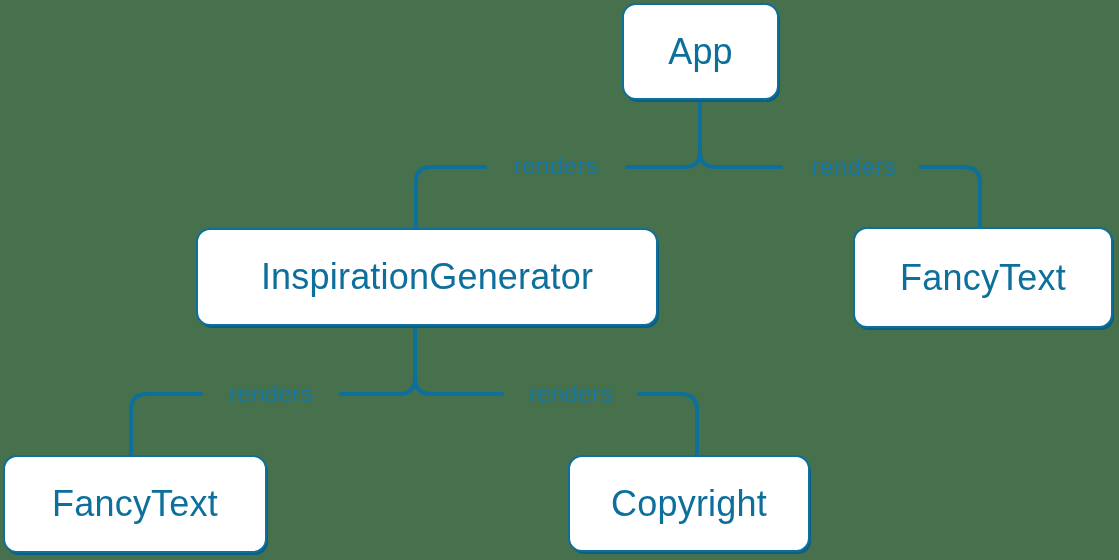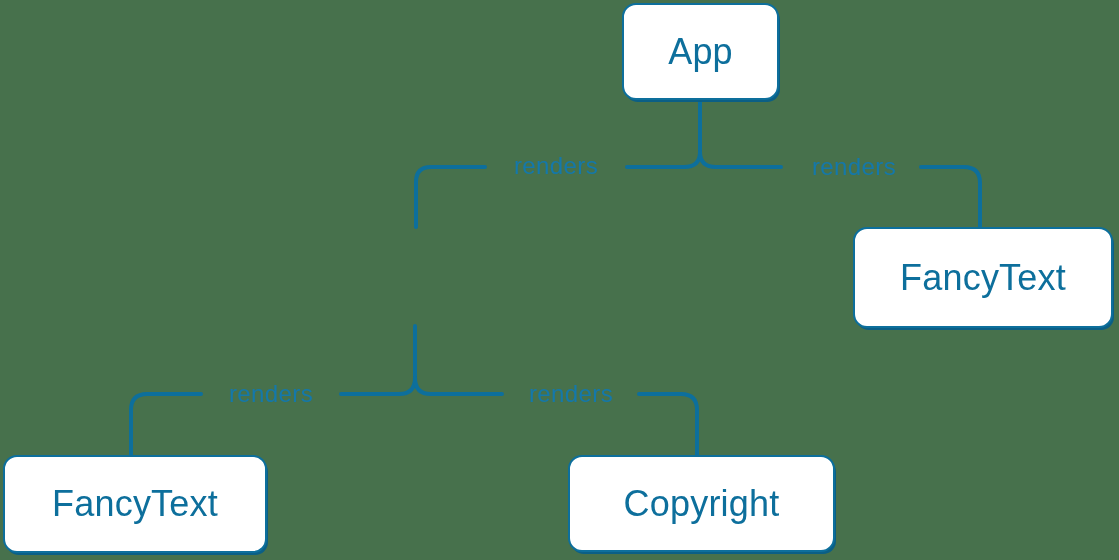"InspirationGenerator" div.node { html: none -> <div> <span>InspirationGenerator</span> </div> }
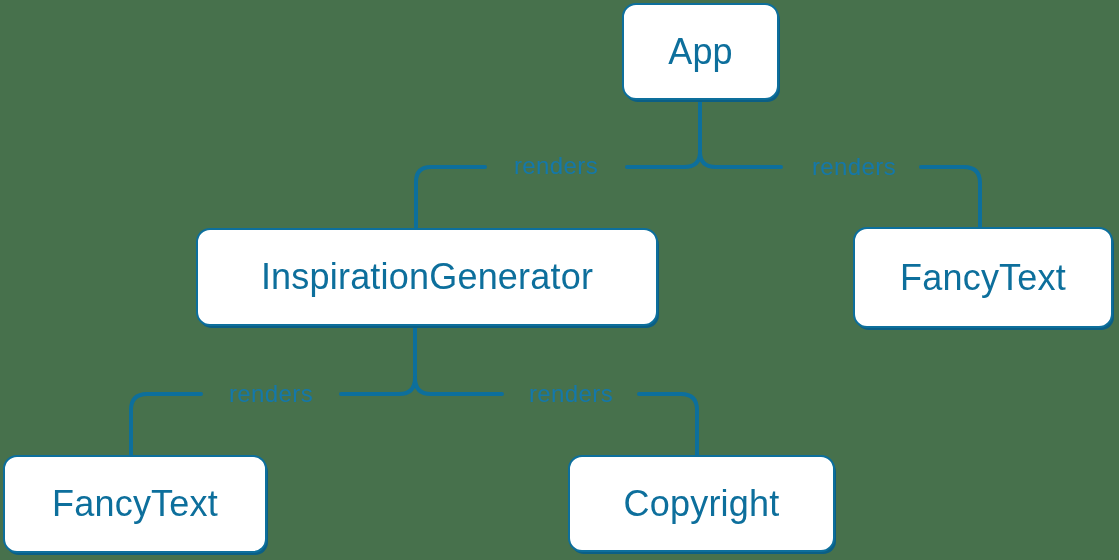"Copyright" div.node { width: 267px -> 242px }
